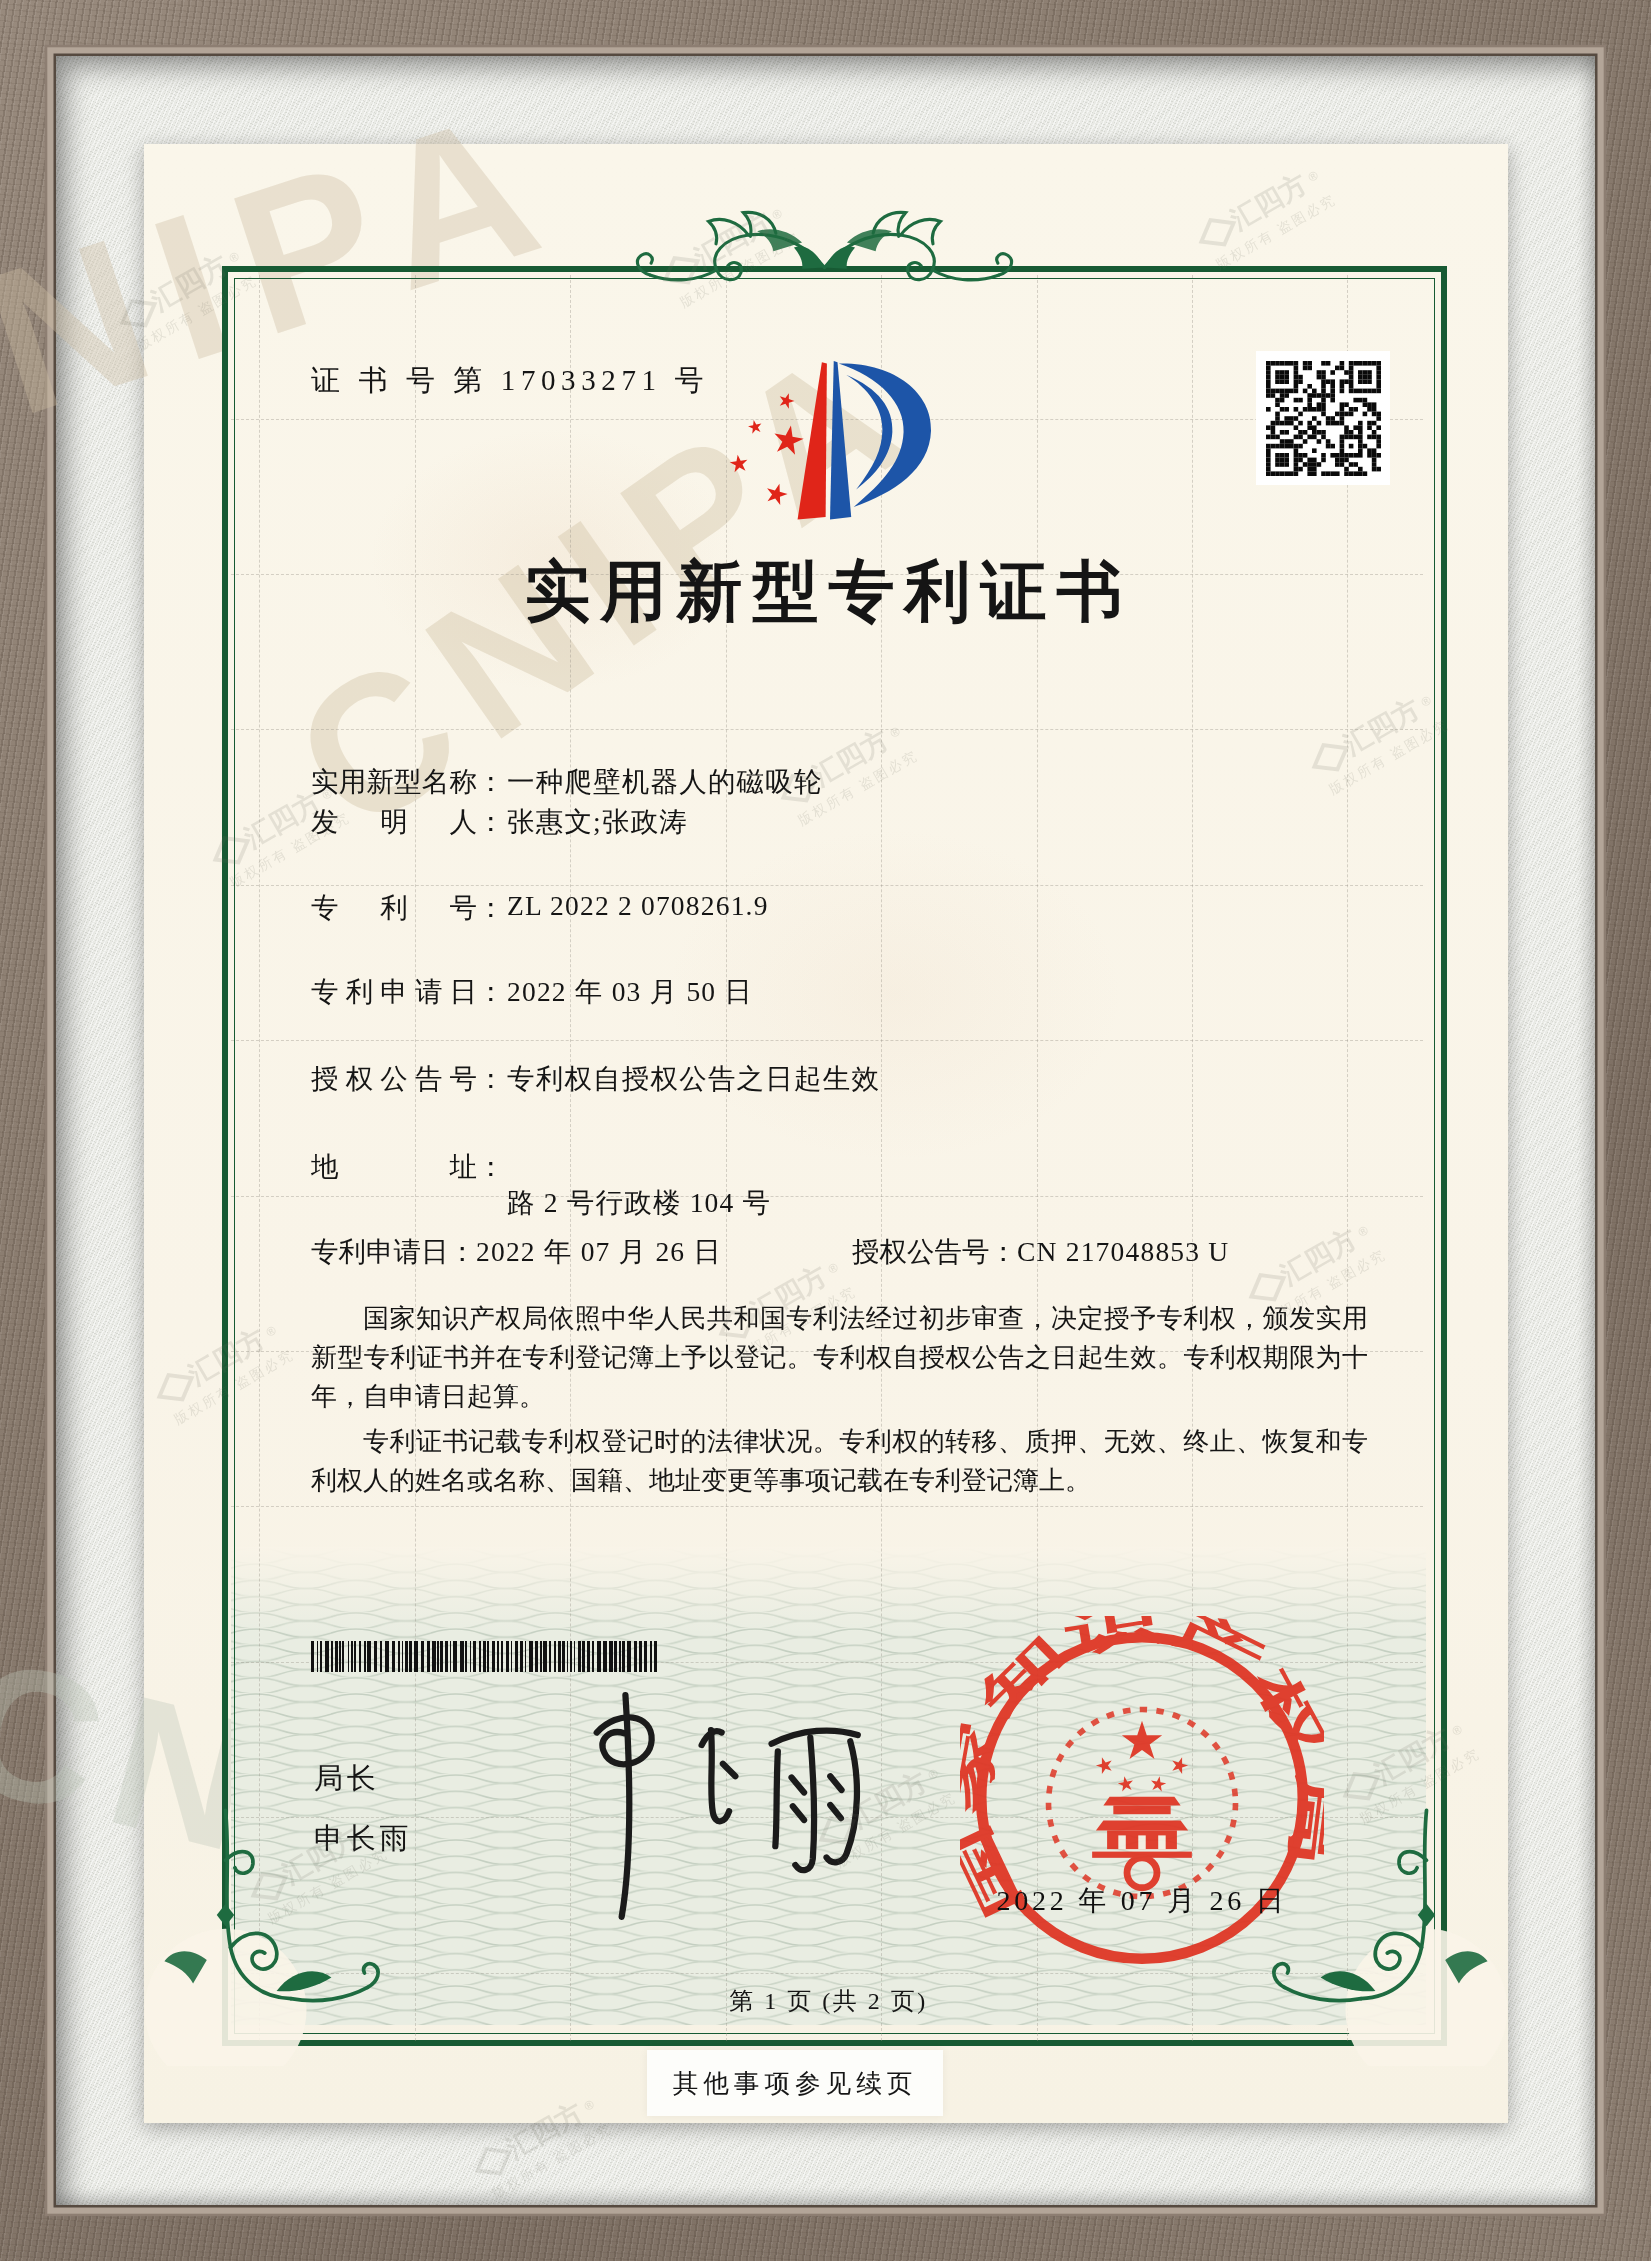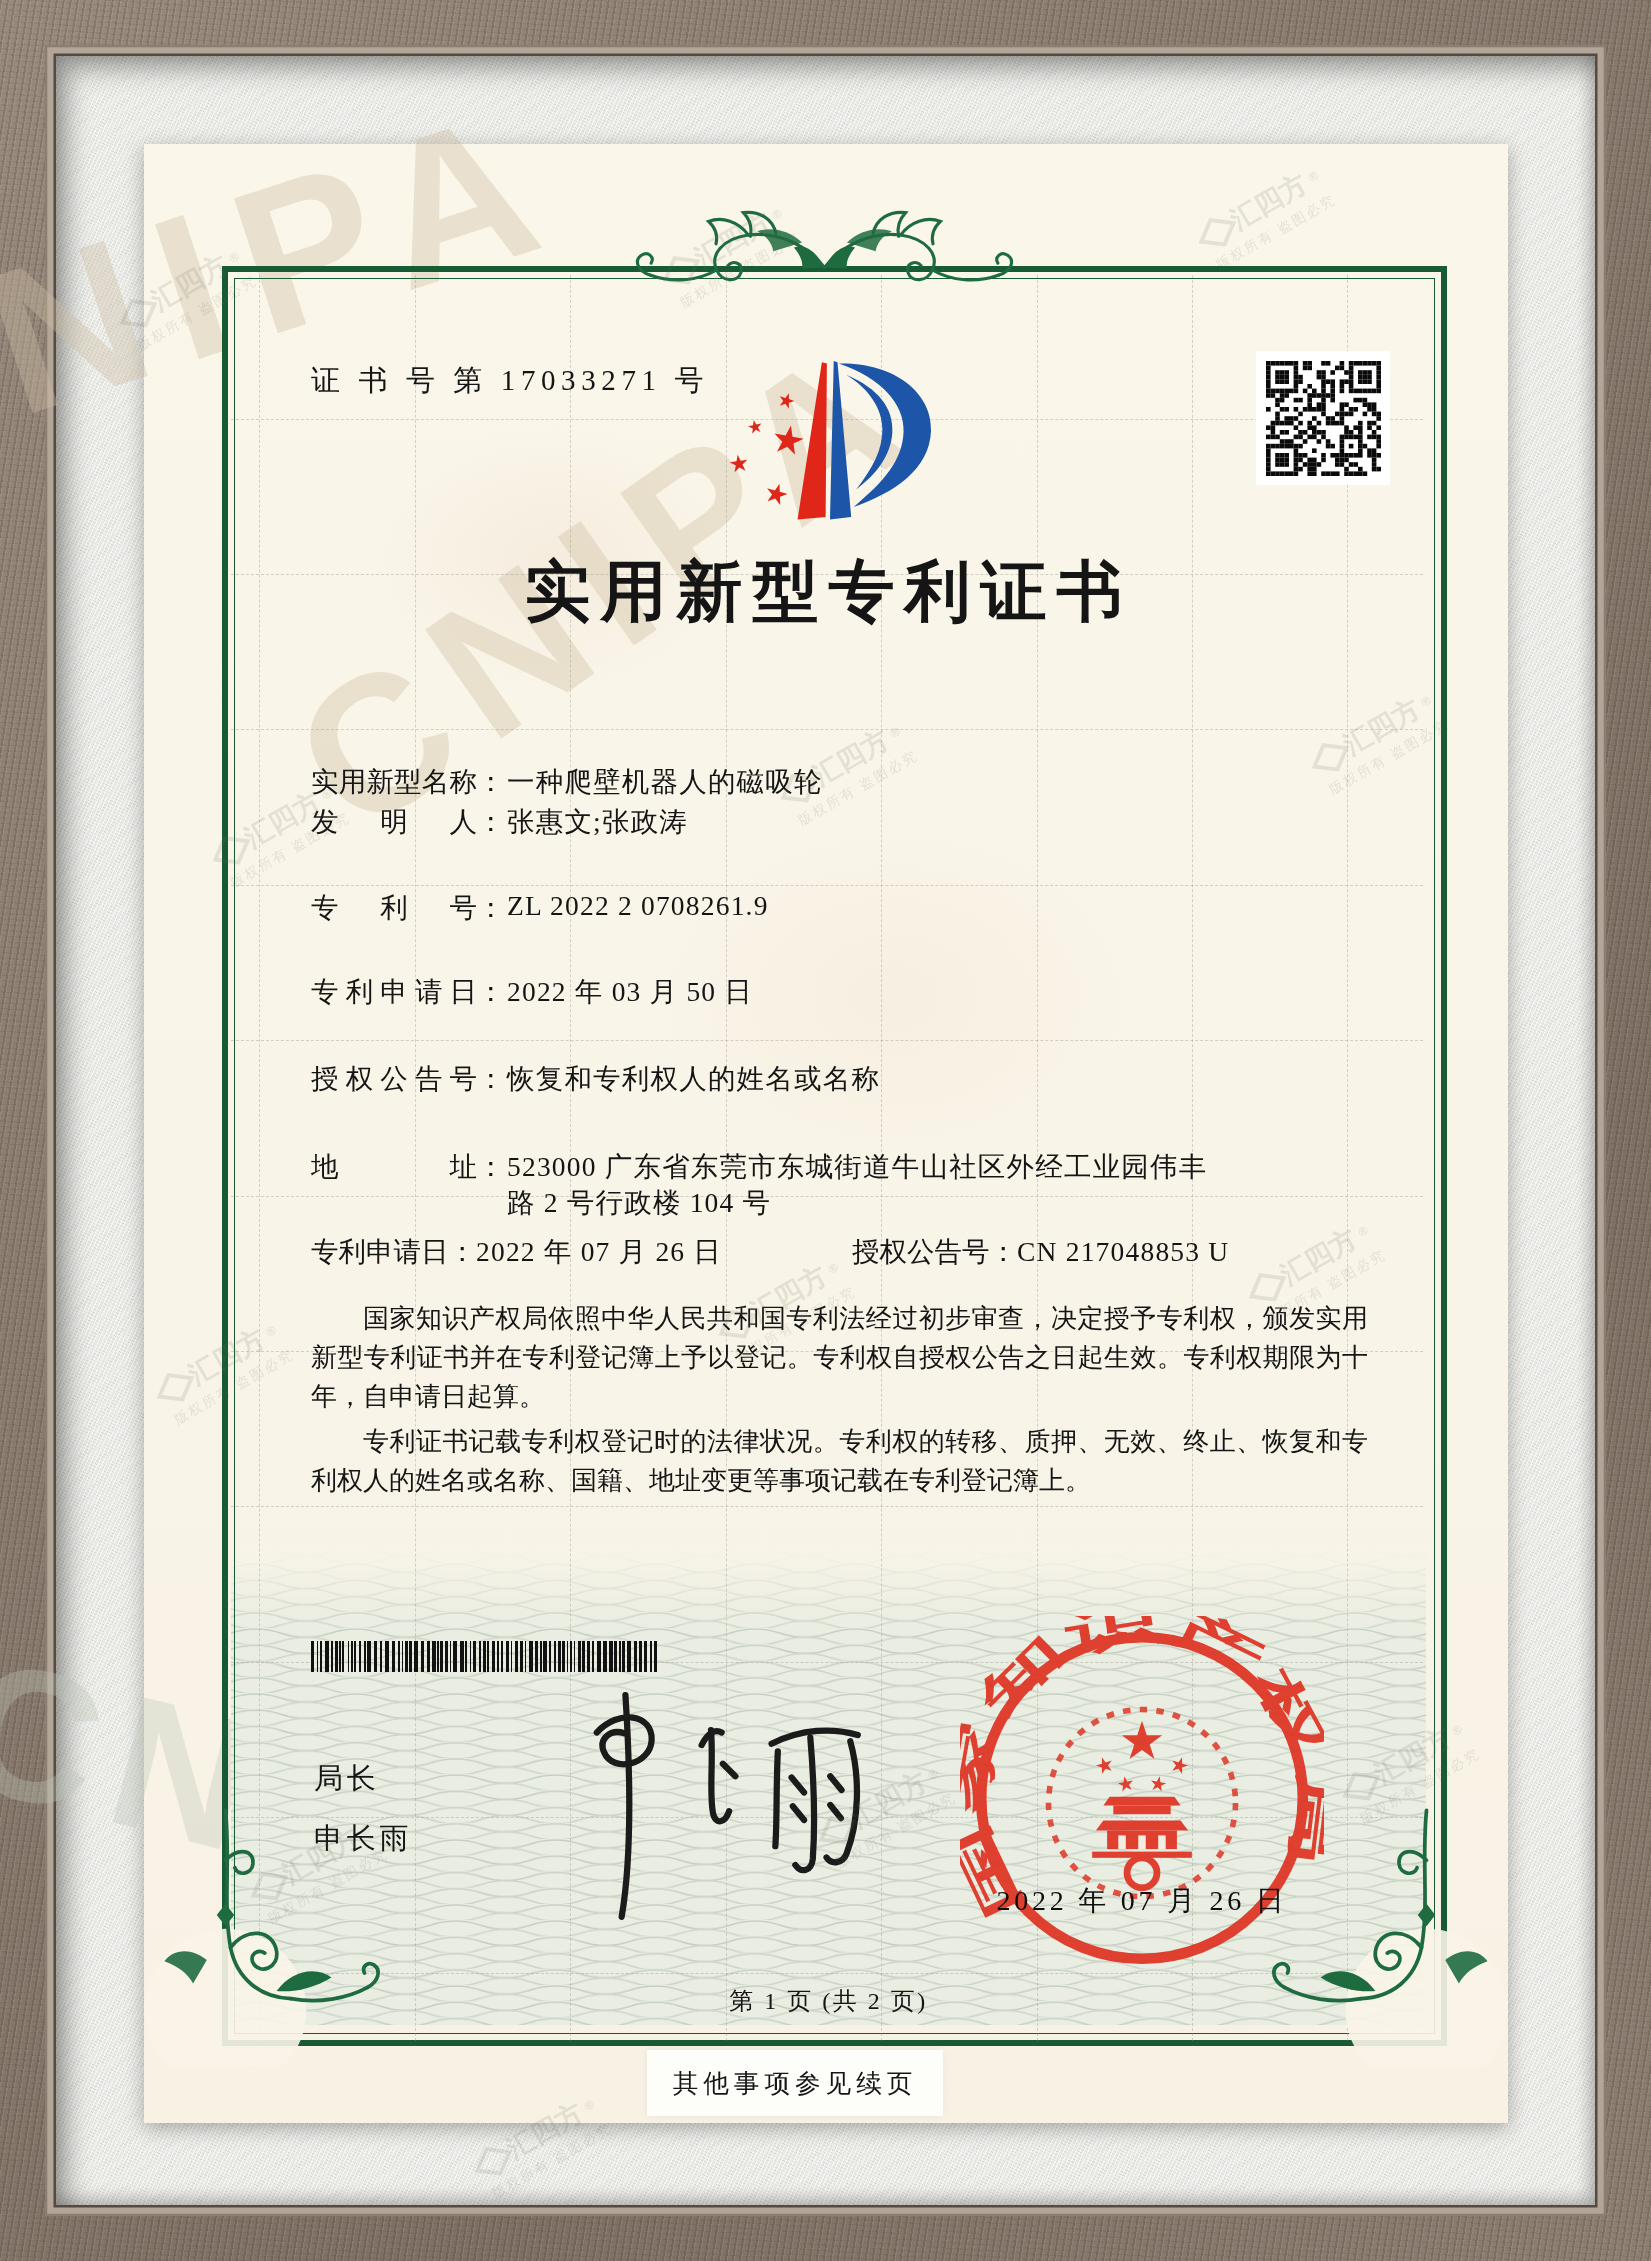"恢复和专利权人的姓名或名称" span.fval { text: 恢复和专利权人的姓名或名称 -> 专利权自授权公告之日起生效 }
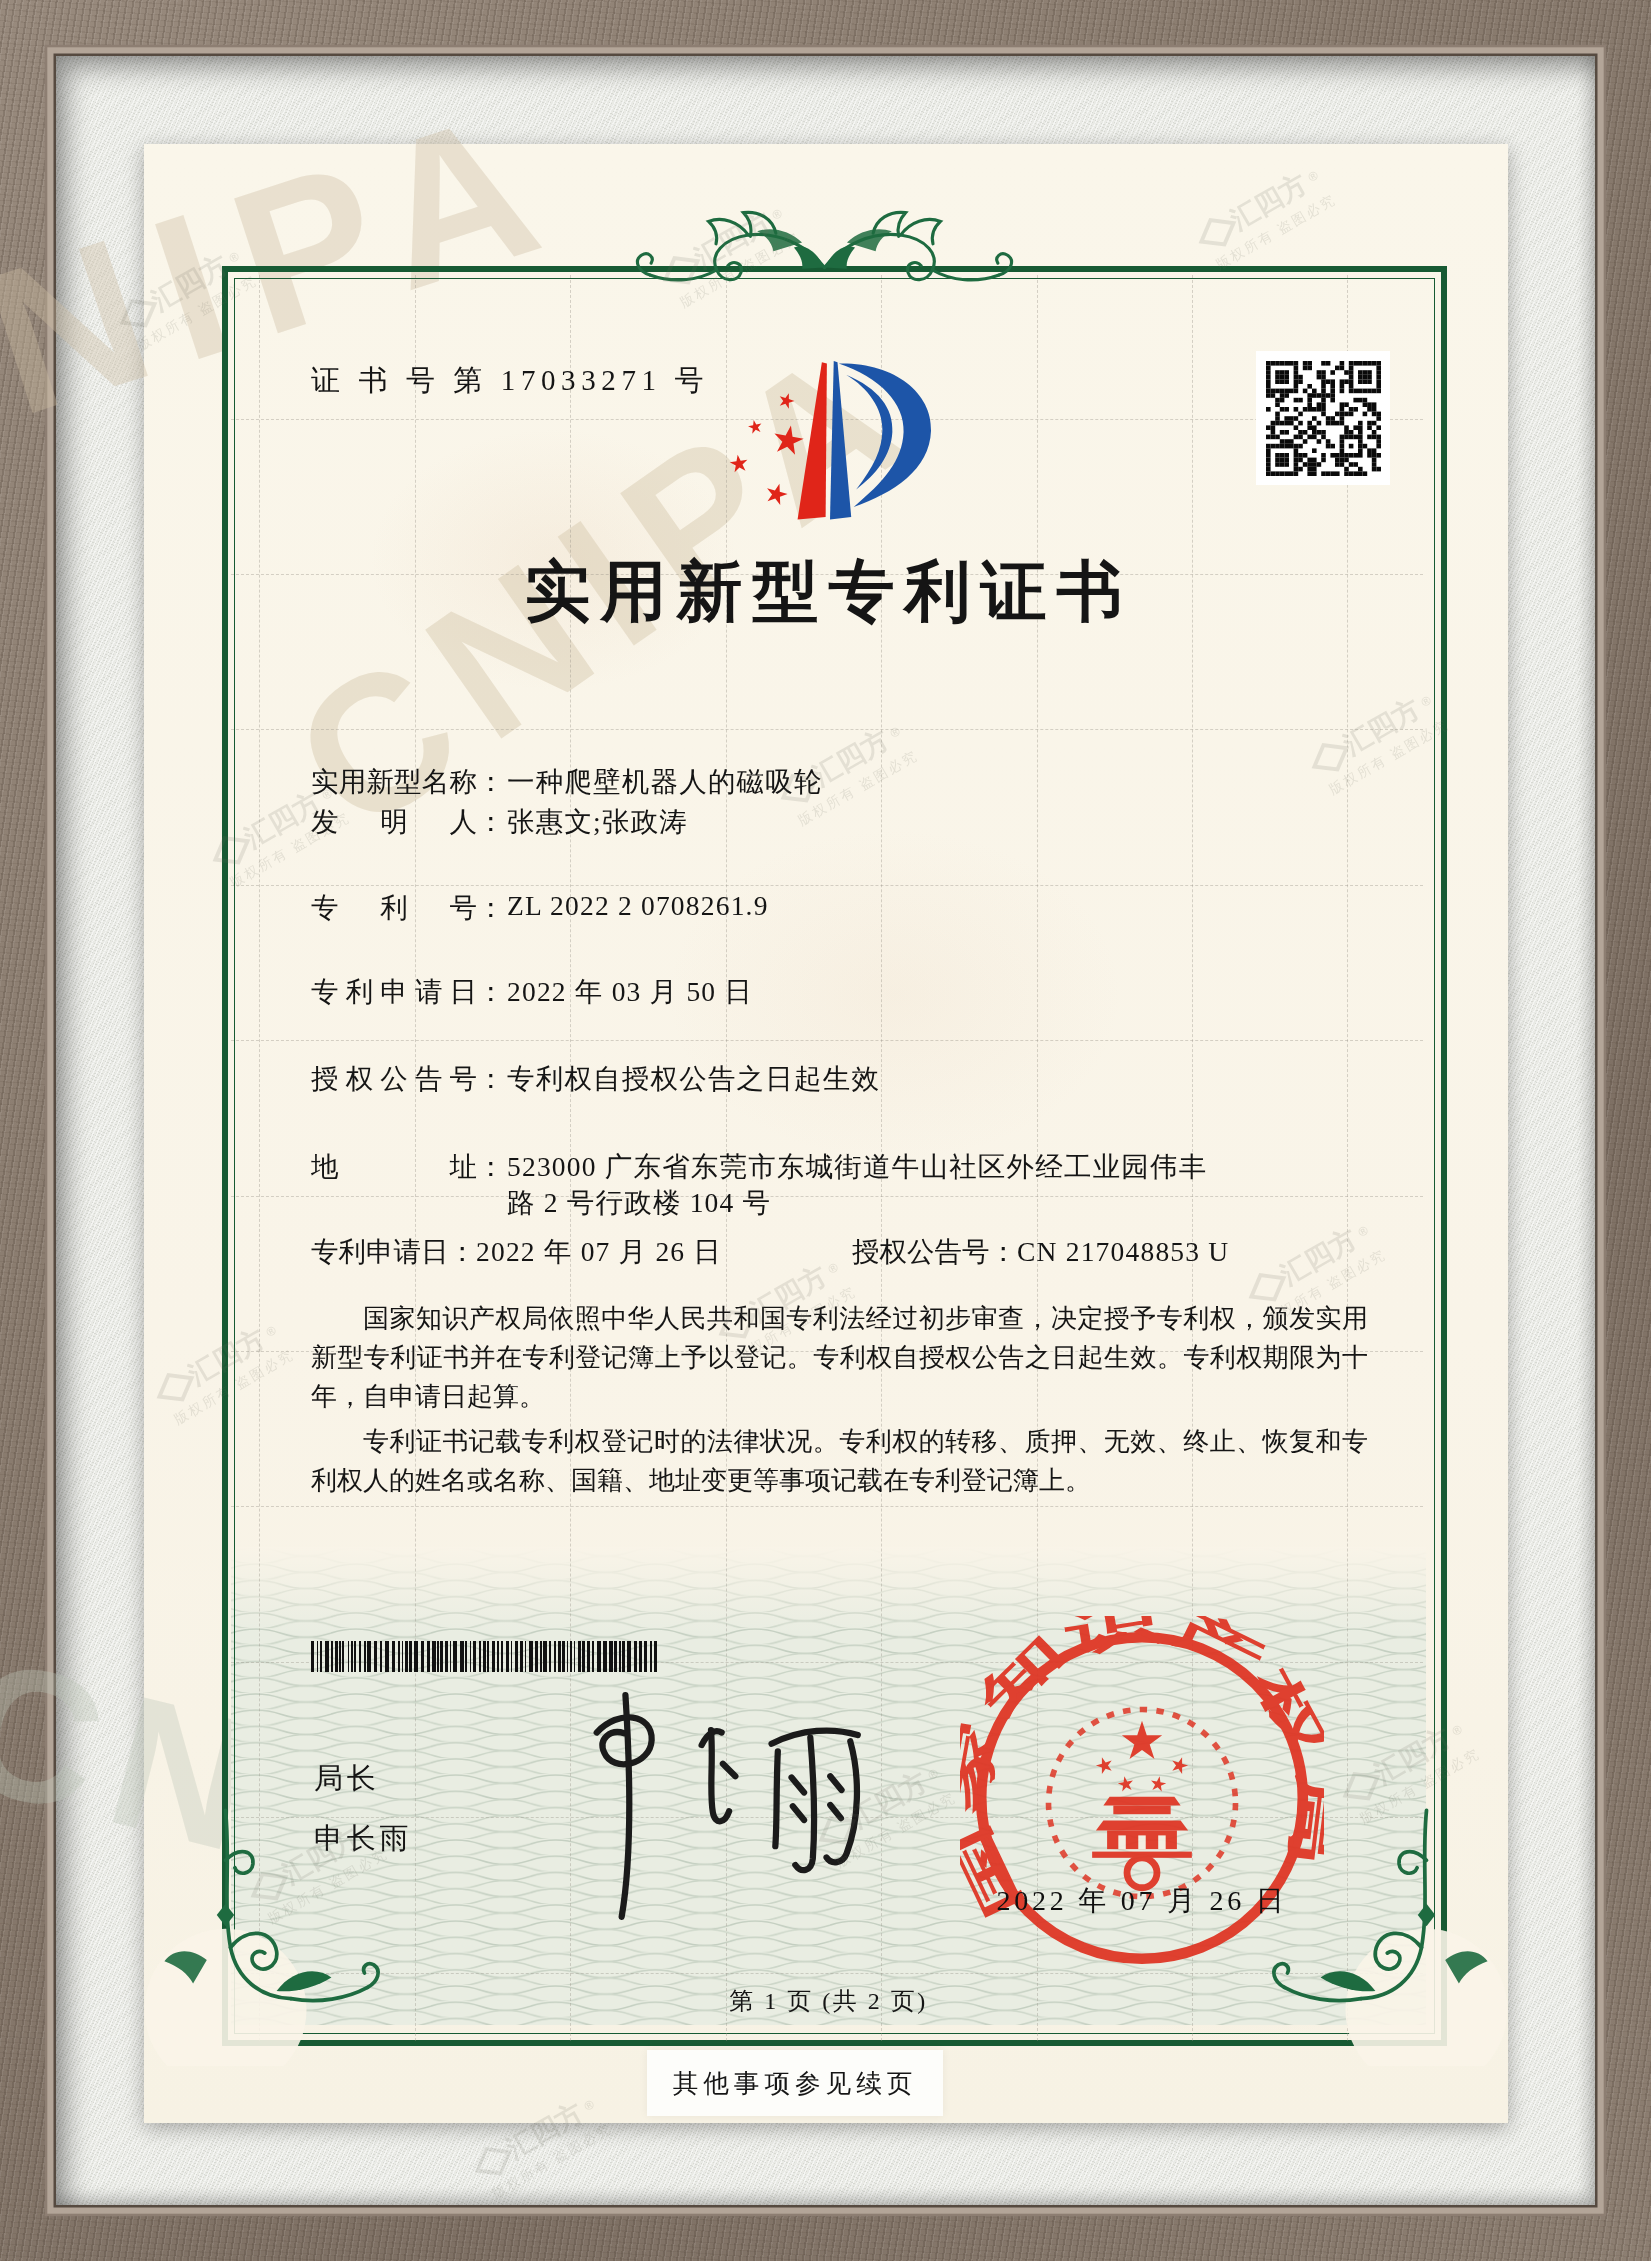"523000 广东省东莞市东城街道牛山社区外经工业园伟丰" span { html: <span>523000 广东省东莞市东城街道牛山社区外经工业园伟丰</span> -> none }
